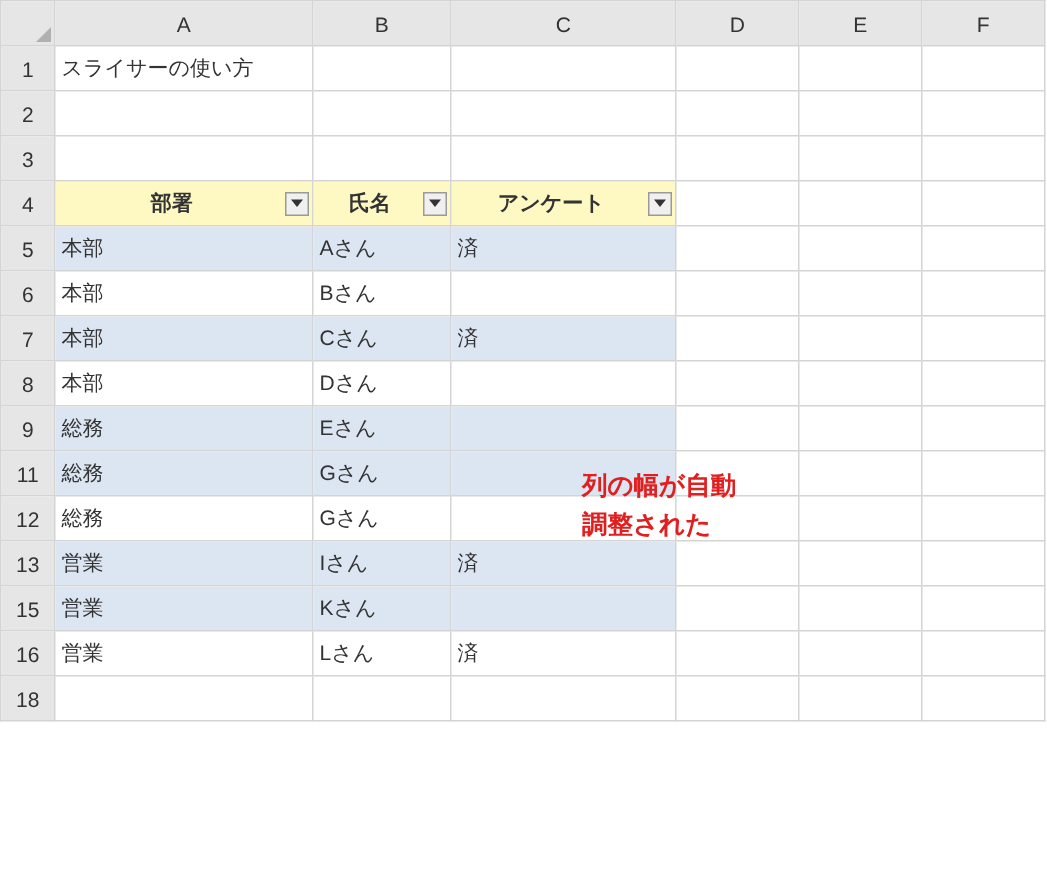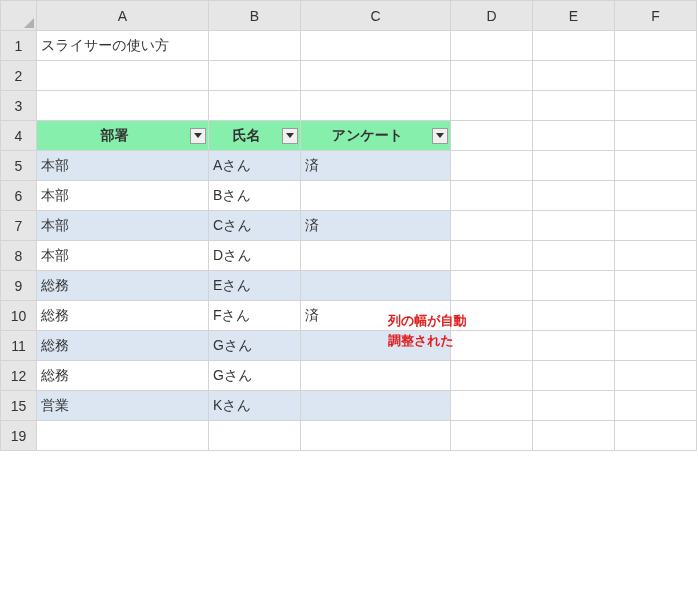"部署" .tbl-header { background: #86efac -> #fef9c3 }
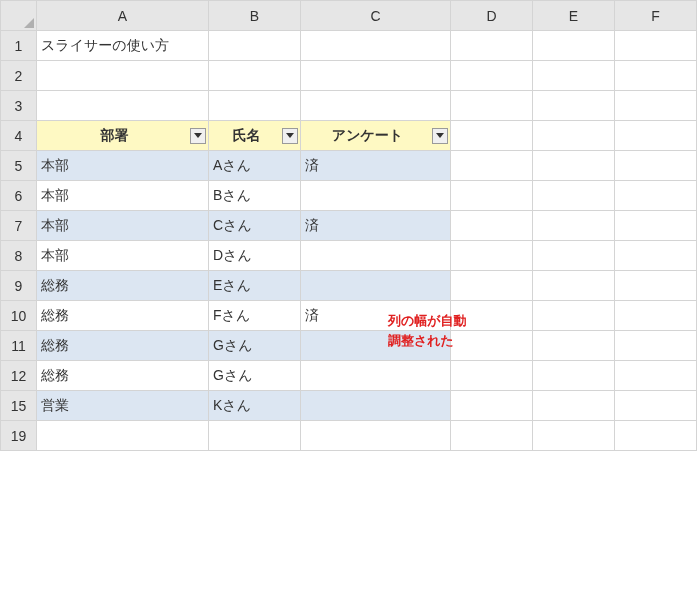"10" tr { html: <tr> <td>10</td> <td>総務</td> <td>Fさん</td> <td>済</td> <td></td> <td></td> <td></td> </tr> -> none }
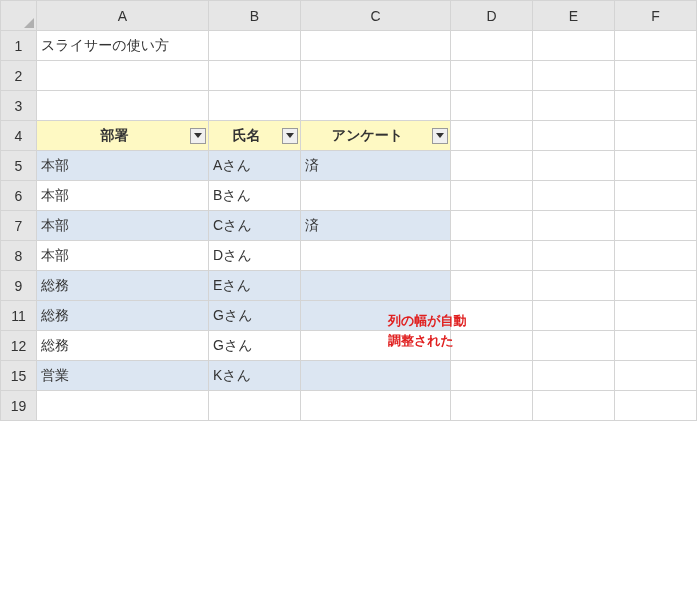"列の幅が自動" .annotation { font-size: 13px -> 17px }
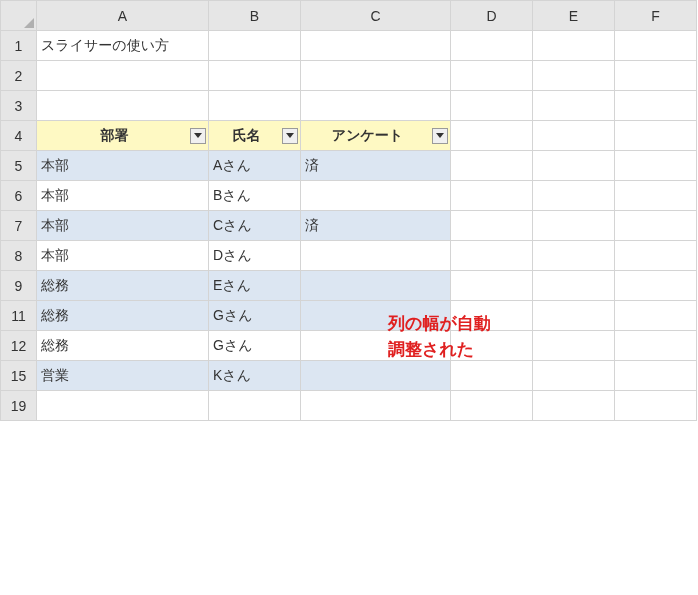"13" tr { html: none -> <tr> <td>13</td> <td>営業</td> <td>Iさん</td> <td>済</td> <td></td> <td></td> <td></td> </tr> }
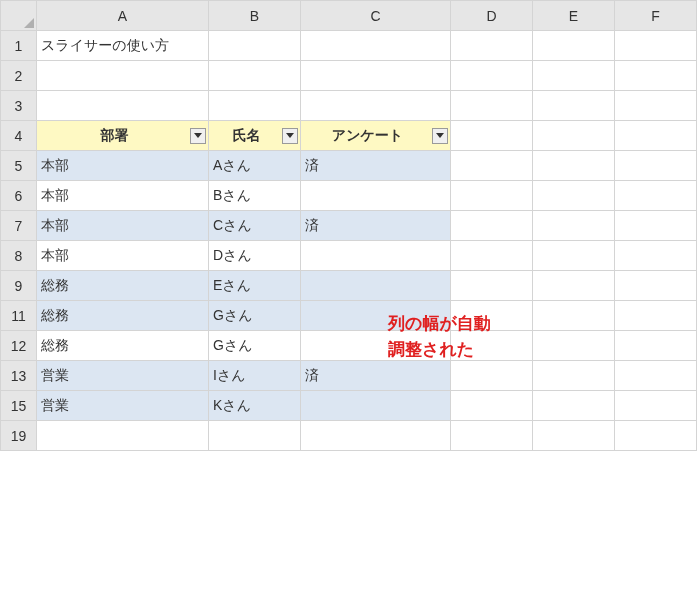"16" tr { html: none -> <tr> <td>16</td> <td>営業</td> <td>Lさん</td> <td>済</td> <td></td> <td></td> <td></td> </tr> }
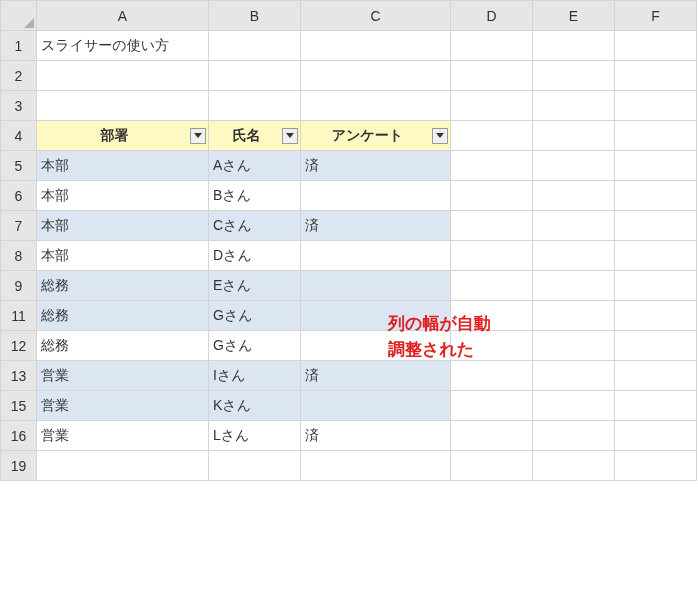"19" td.row-header { text: 19 -> 18 }
